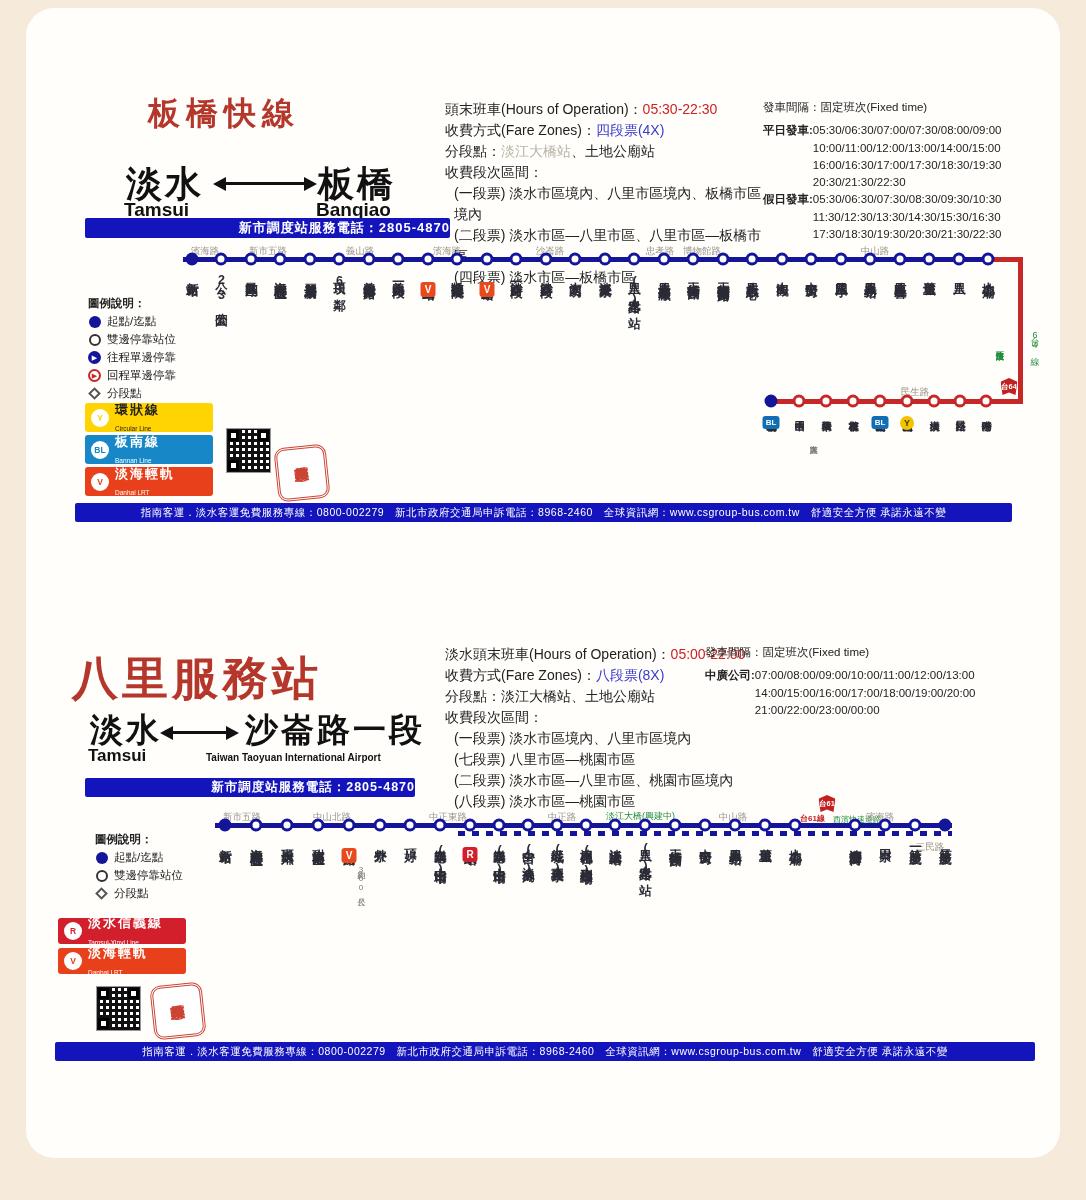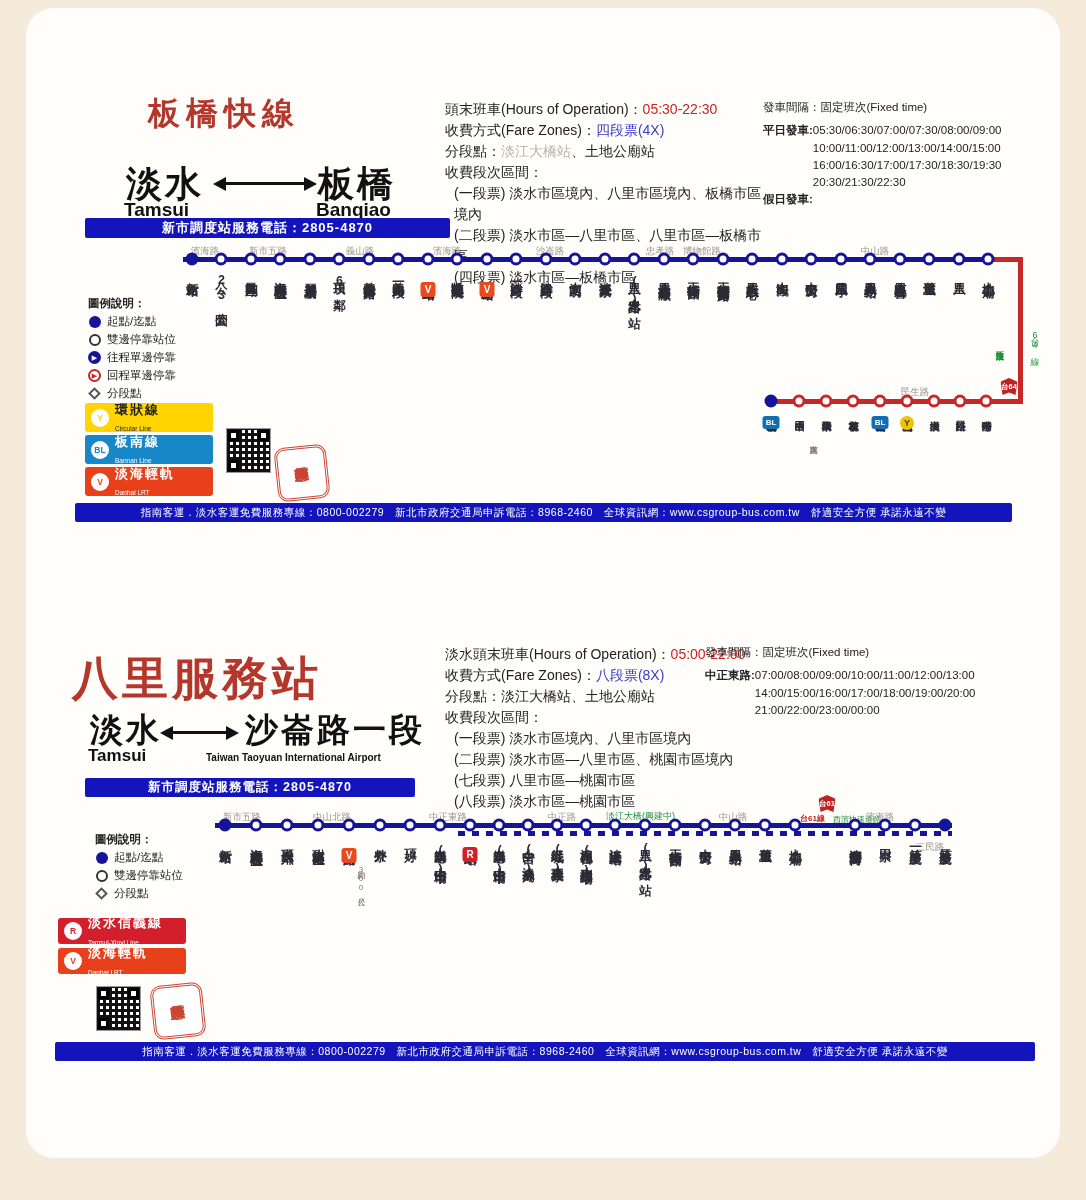"05:30/06:30/07:30/08:30/09:30/10:30" span.slines { html: none -> <span>05:30/06:30/07:30/08:30/09:30/10:30<br>11:30/12:30/13:30/14:30/15:30/16:30<br>17:30/18:30/19:30/20:30/21:30/22:30</span> }
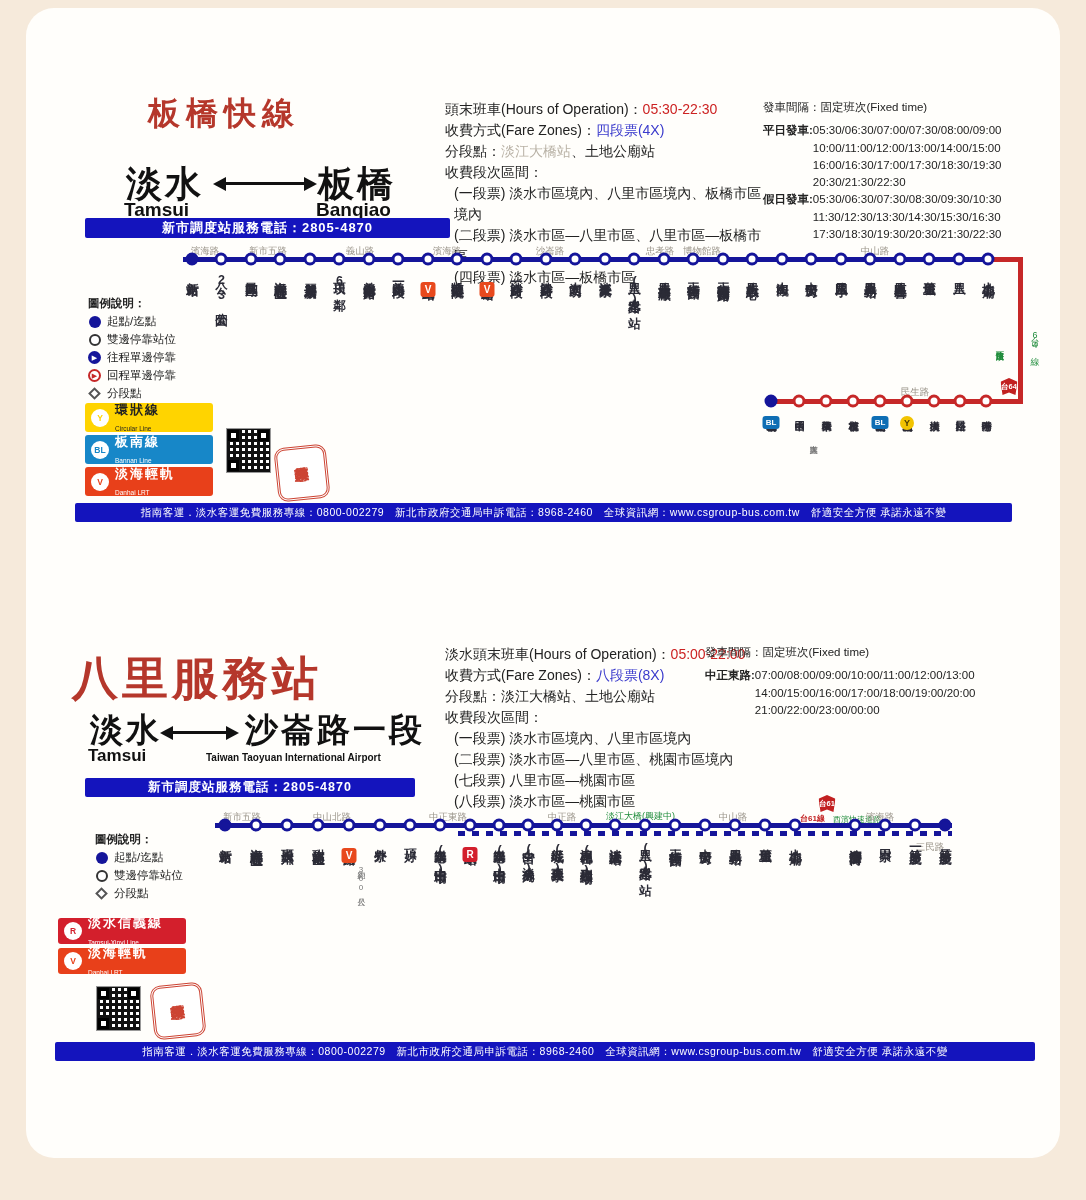"新市調度站服務電話：2805-4870" .bluebar { text-align: center -> right }
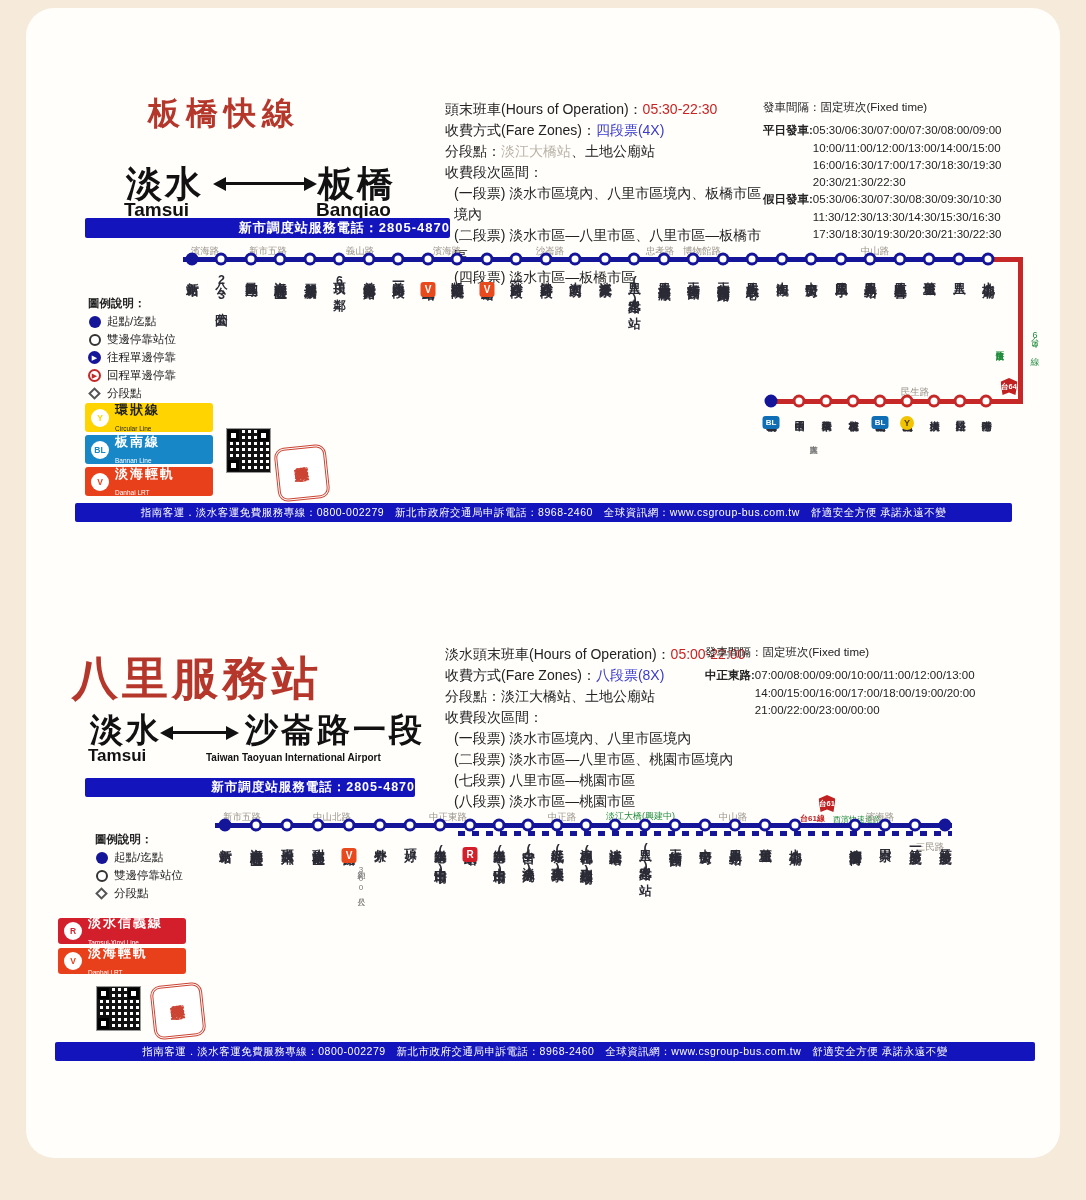"中正東路:" span.slabel { text: 正東路 -> 廣公司 }
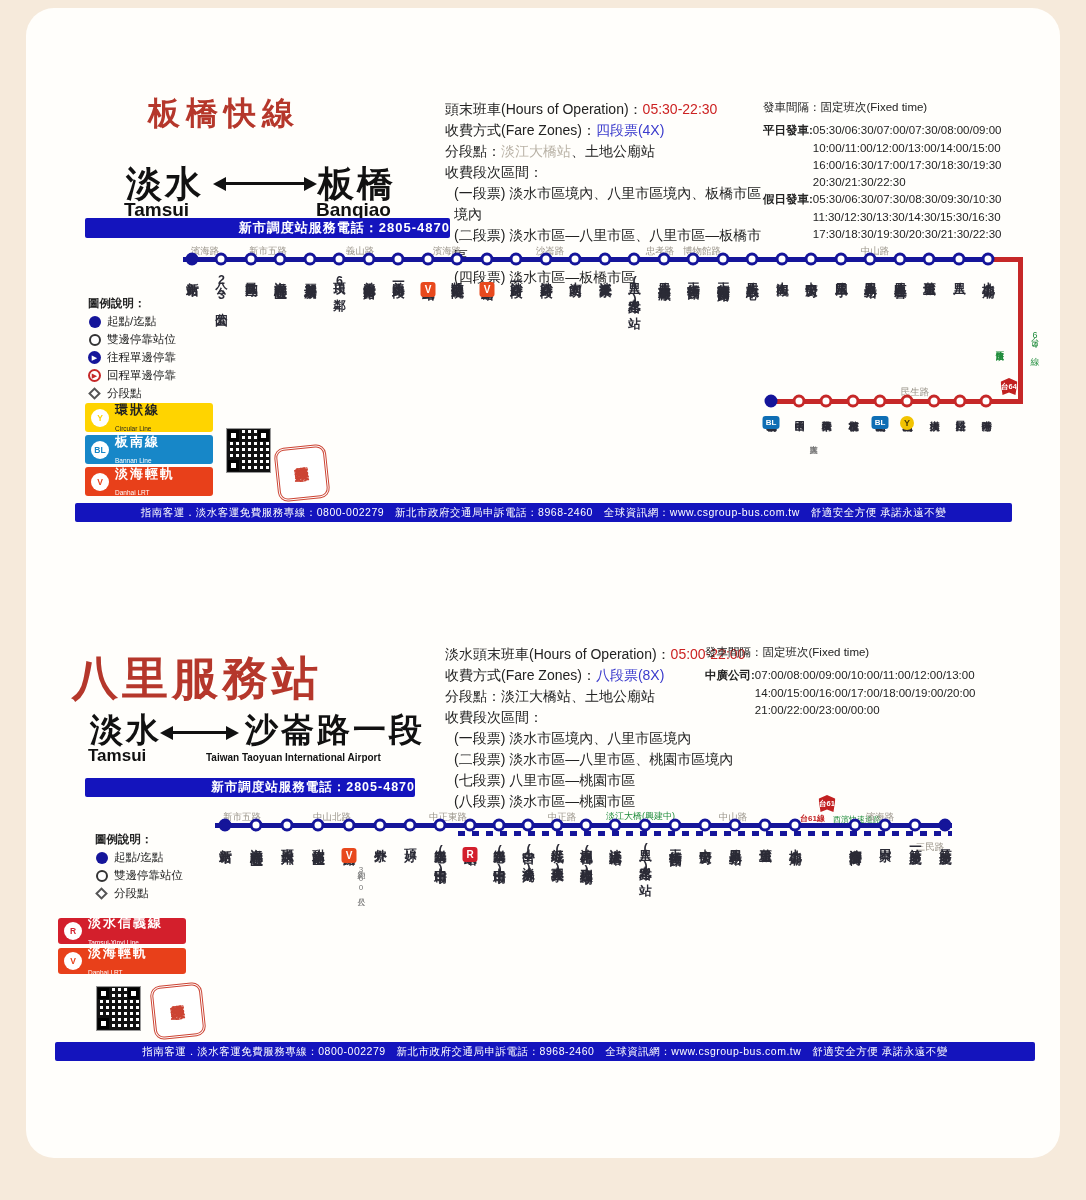"(二段票) 淡水市區—八里市區、桃園市區境內" div.zone { order: before "(七段票) 八里市區—桃園市區" -> after "(七段票) 八里市區—桃園市區" }
